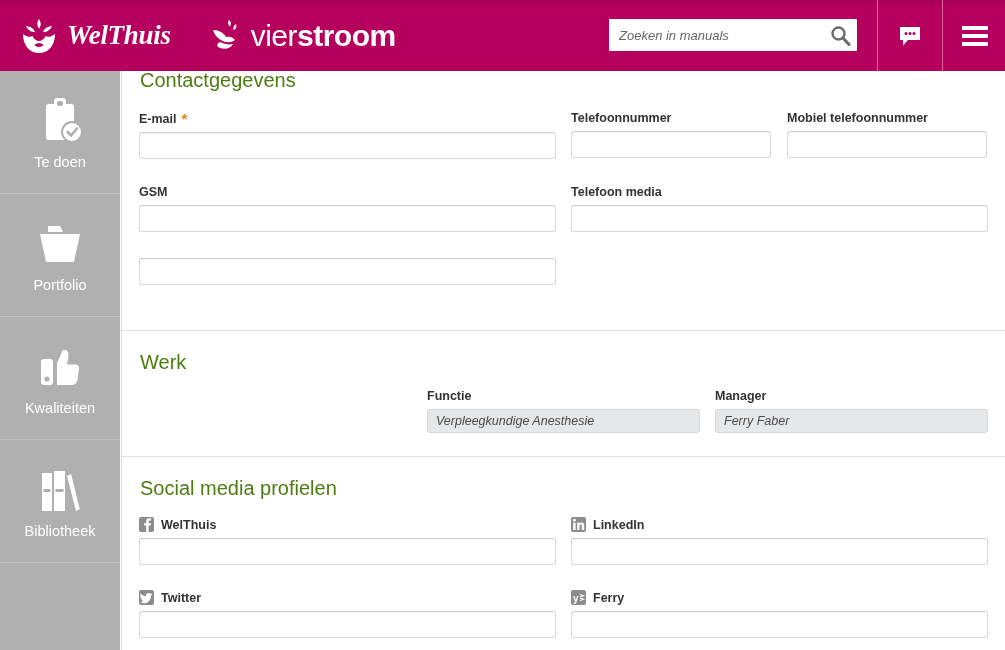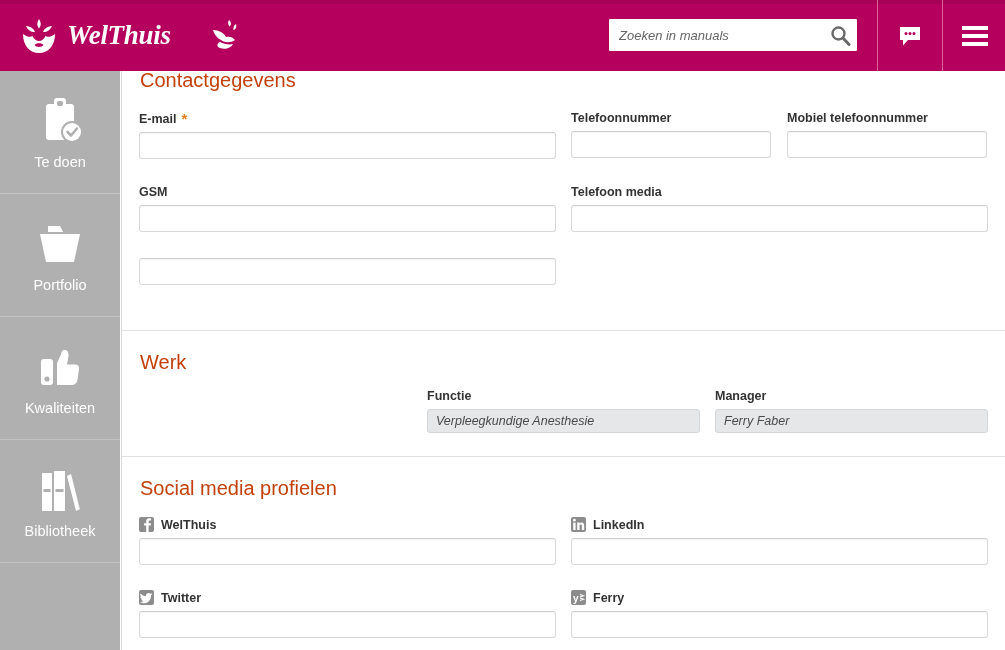"vierstroom" span.vierstroom-text { html: none -> <span><span>vier</span><b>stroom</b></span> }
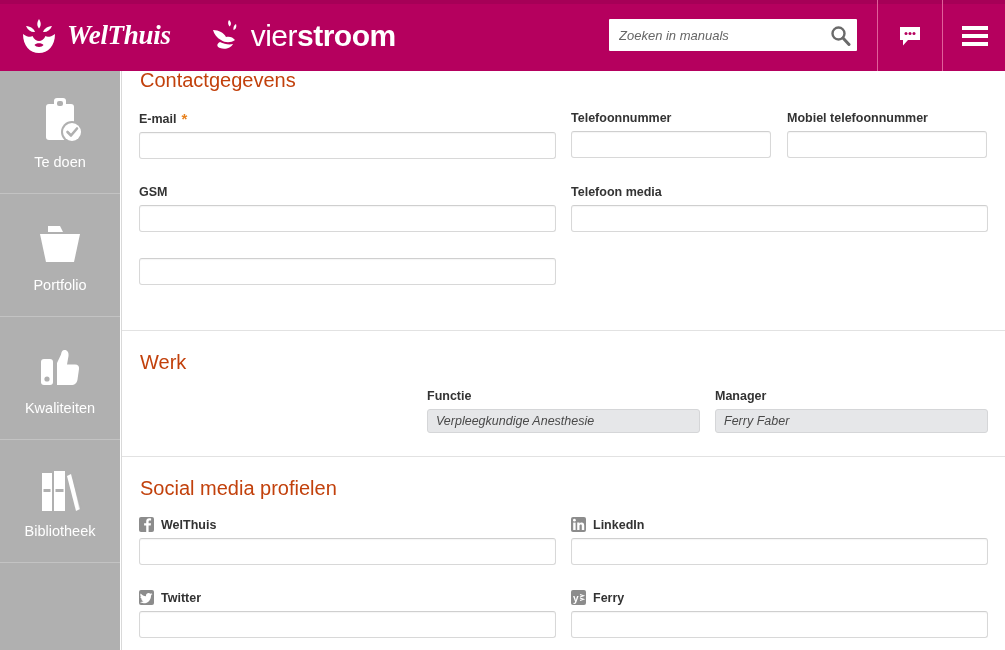"Contactgegevens" .sec-title { color: #c2410c -> #4d7c0f }
